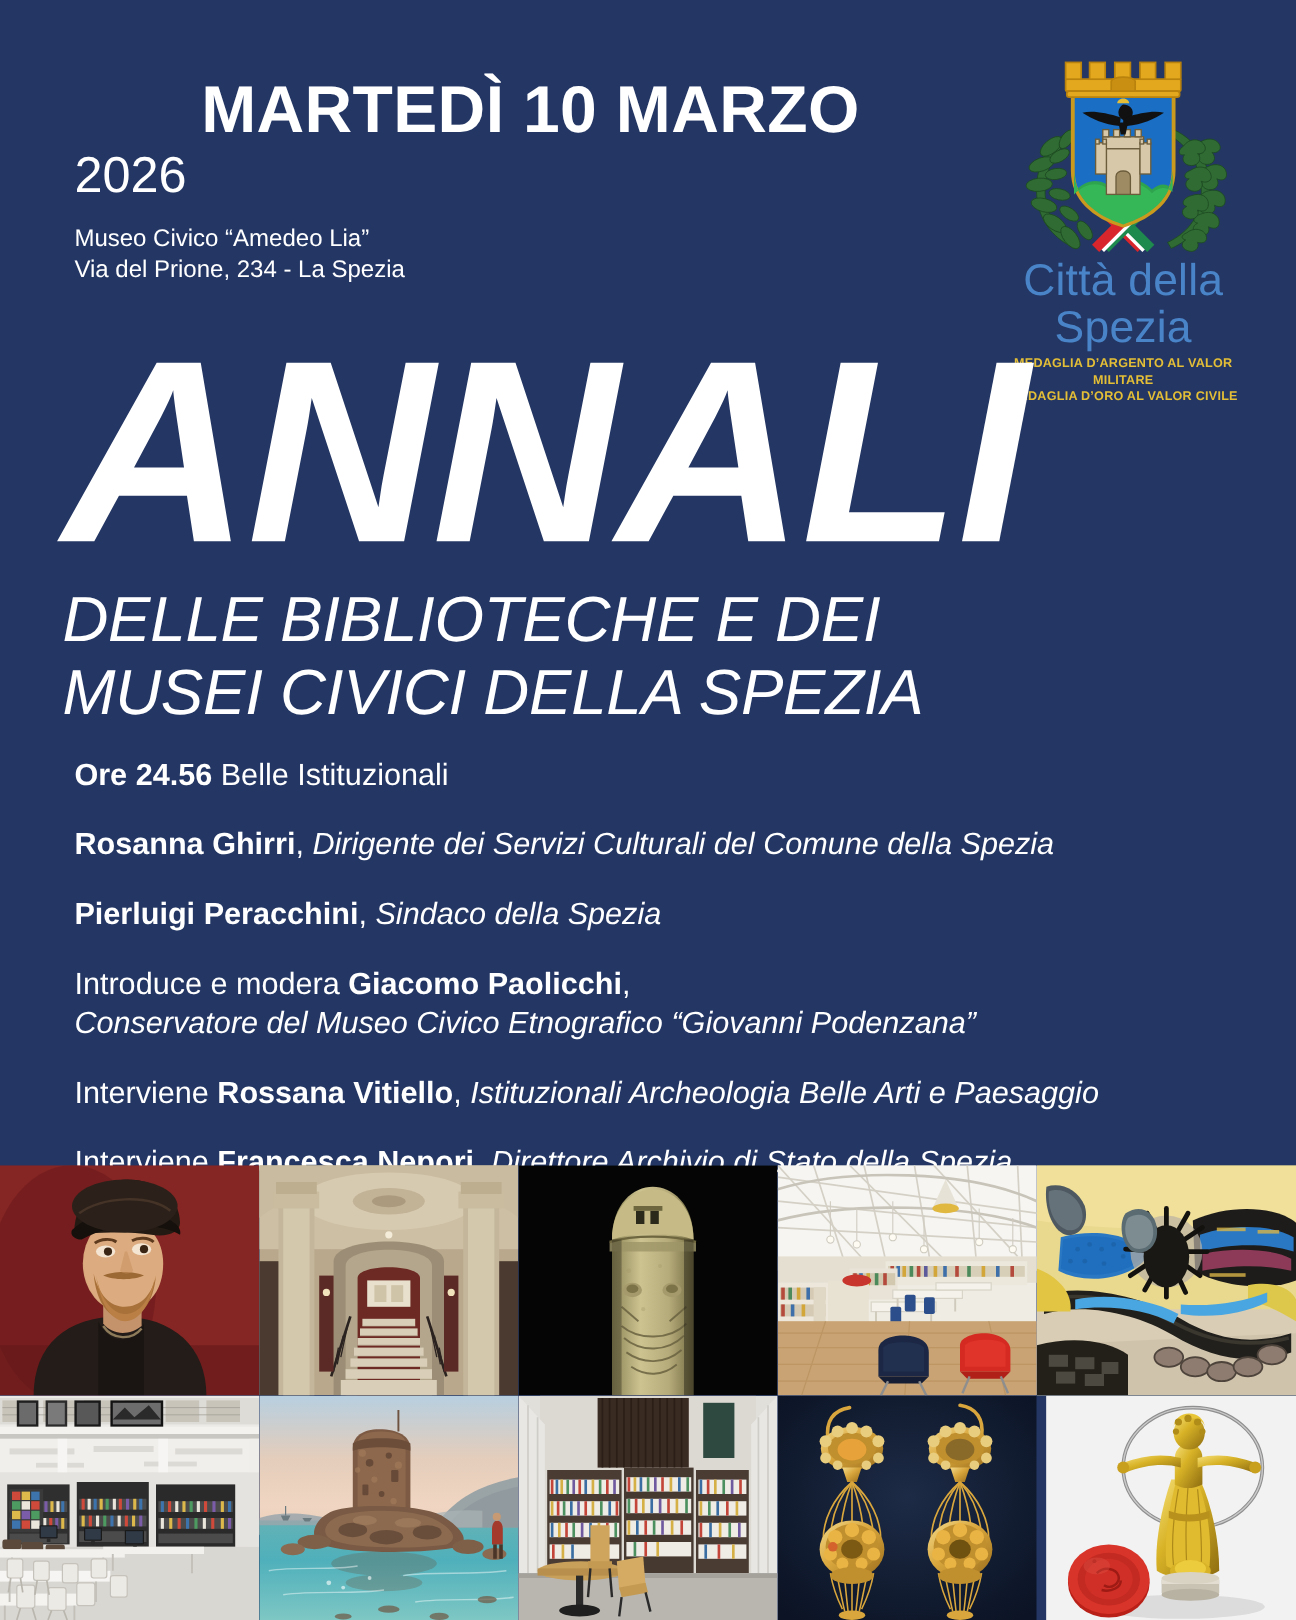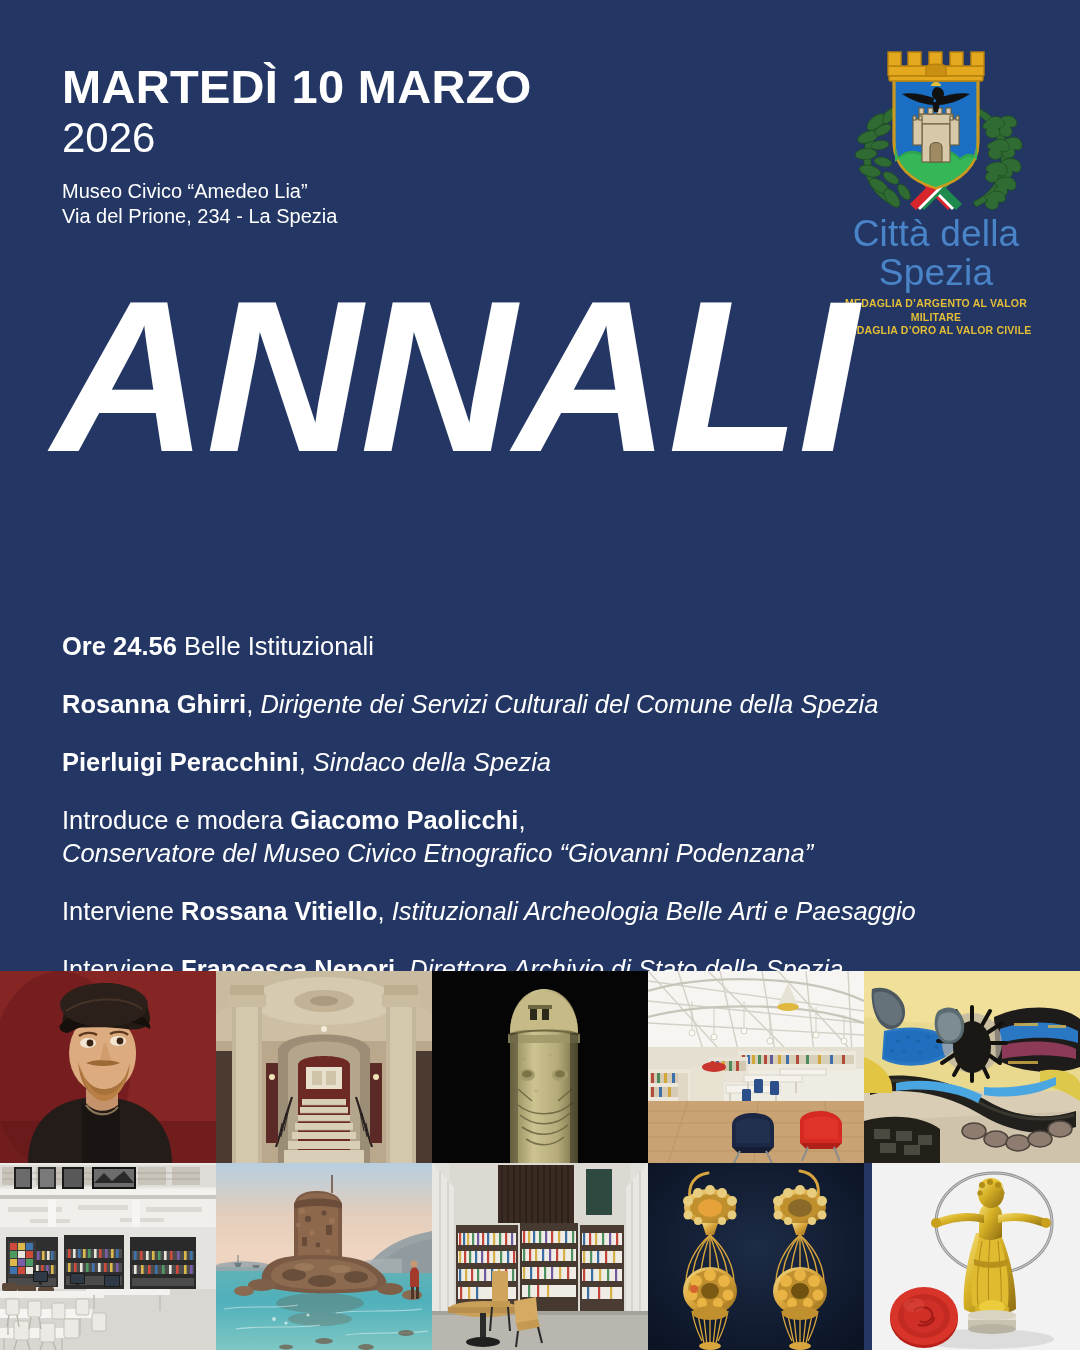"MARTEDÌ 10 MARZO" .date-line { font-size: 47px -> 55px; text-align: none -> center }
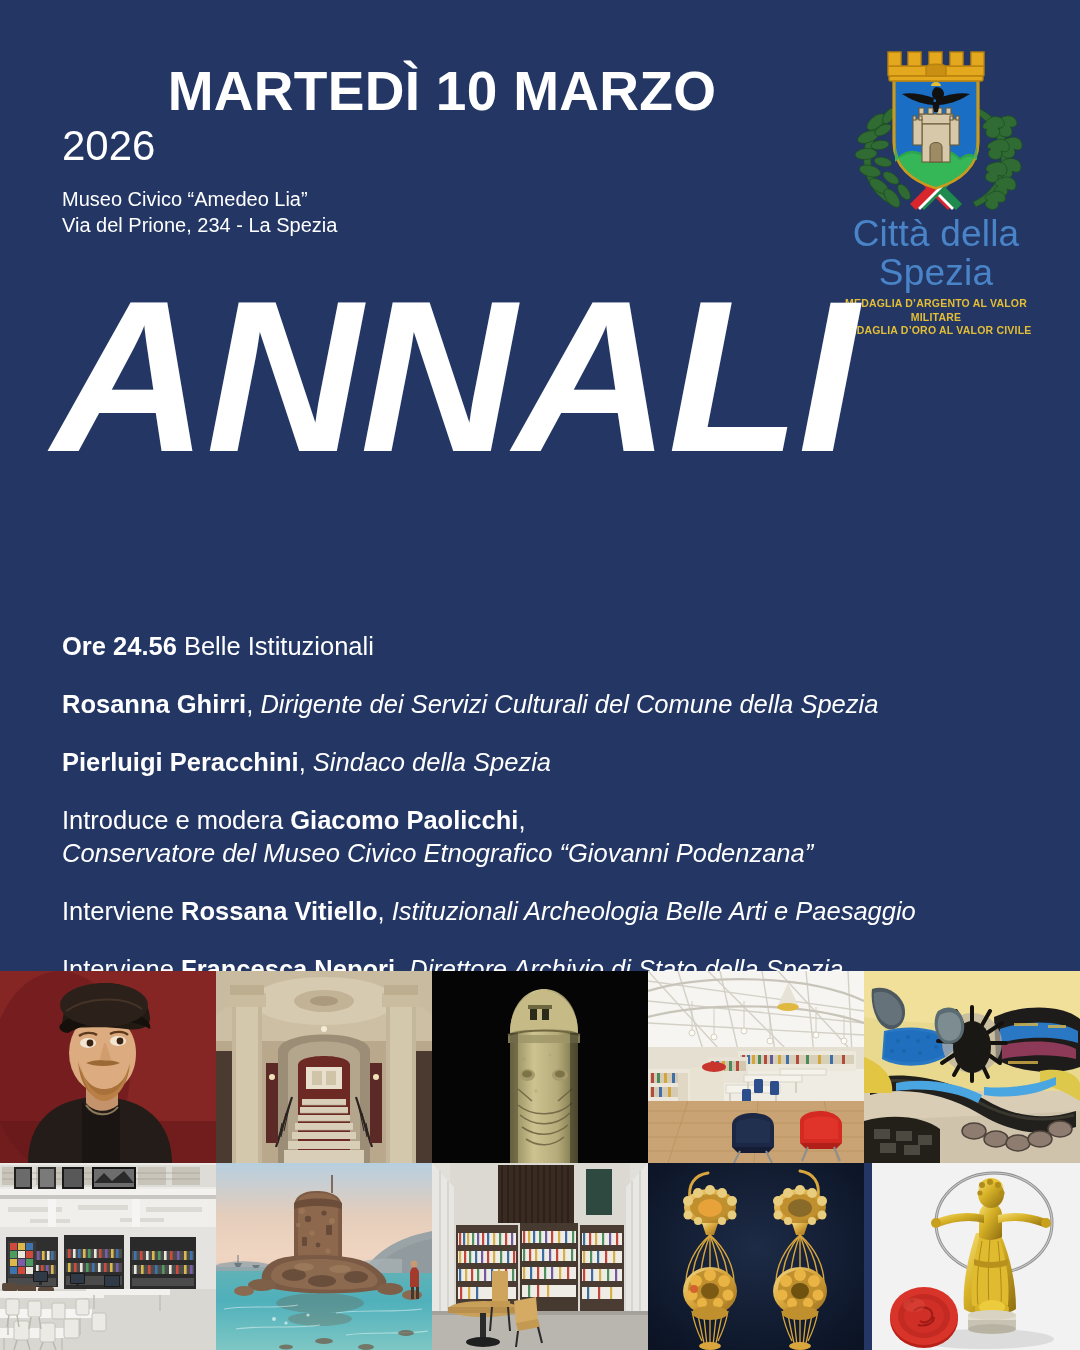"DELLE BIBLIOTECHE E DEI" div.title-sub { html: none -> <div> <div>DELLE BIBLIOTECHE E DEI</div> <div>MUSEI CIVICI DELLA SPEZIA</div> </div> }
